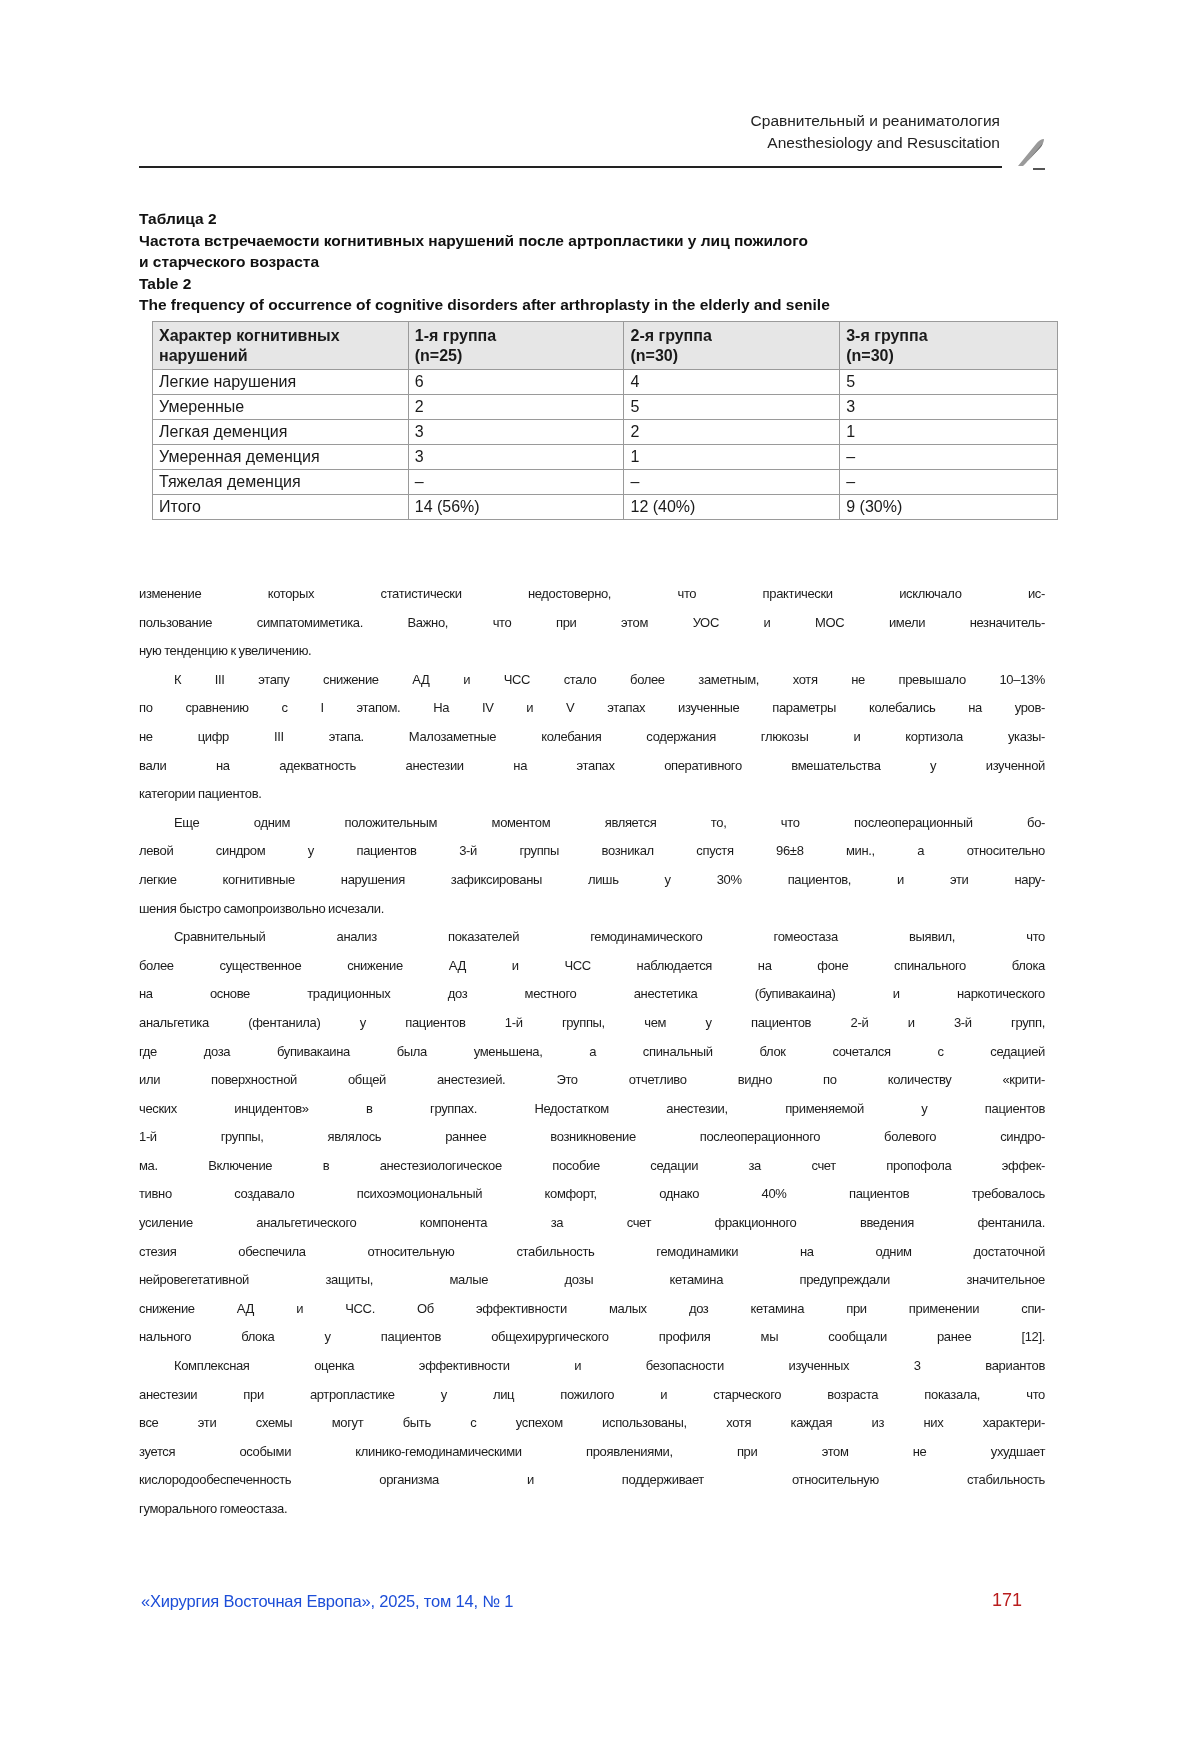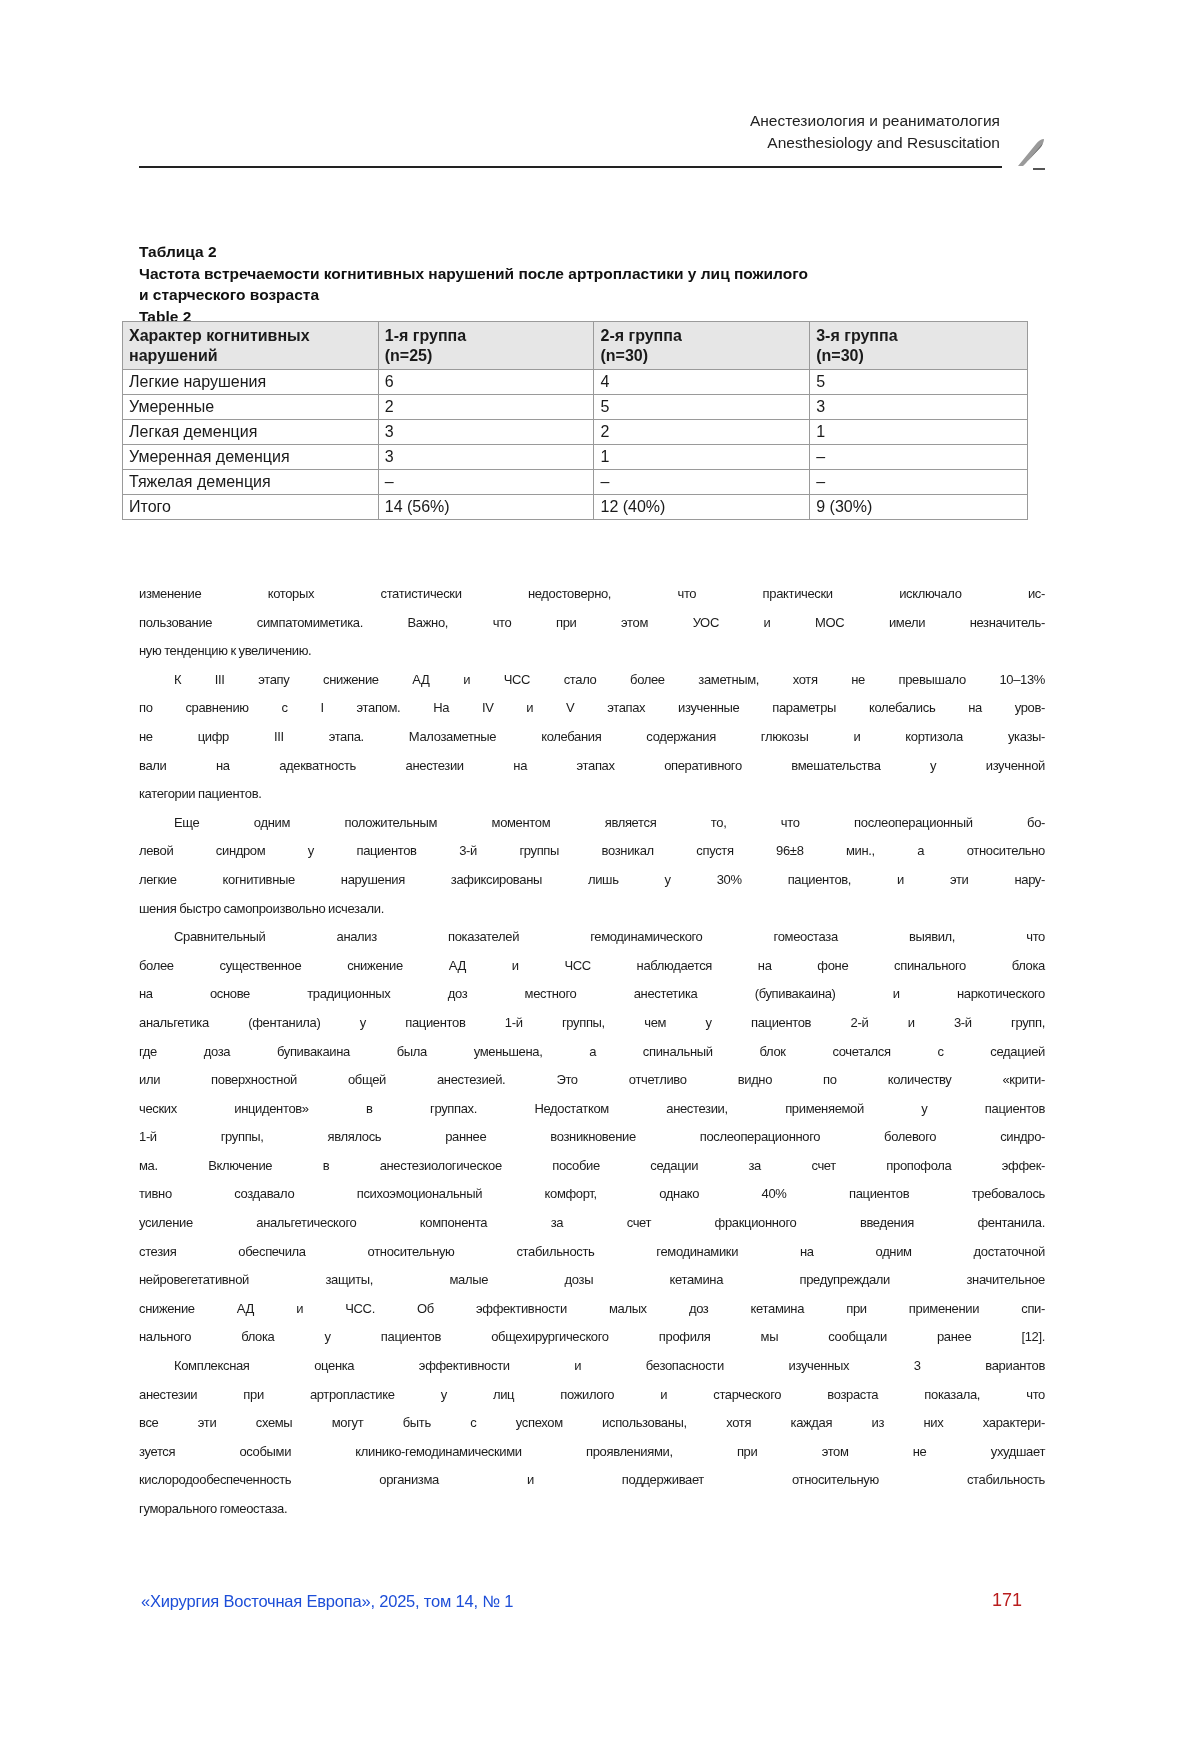"Анестезиология и реаниматология" div { text: Анестезиология -> Сравнительный }
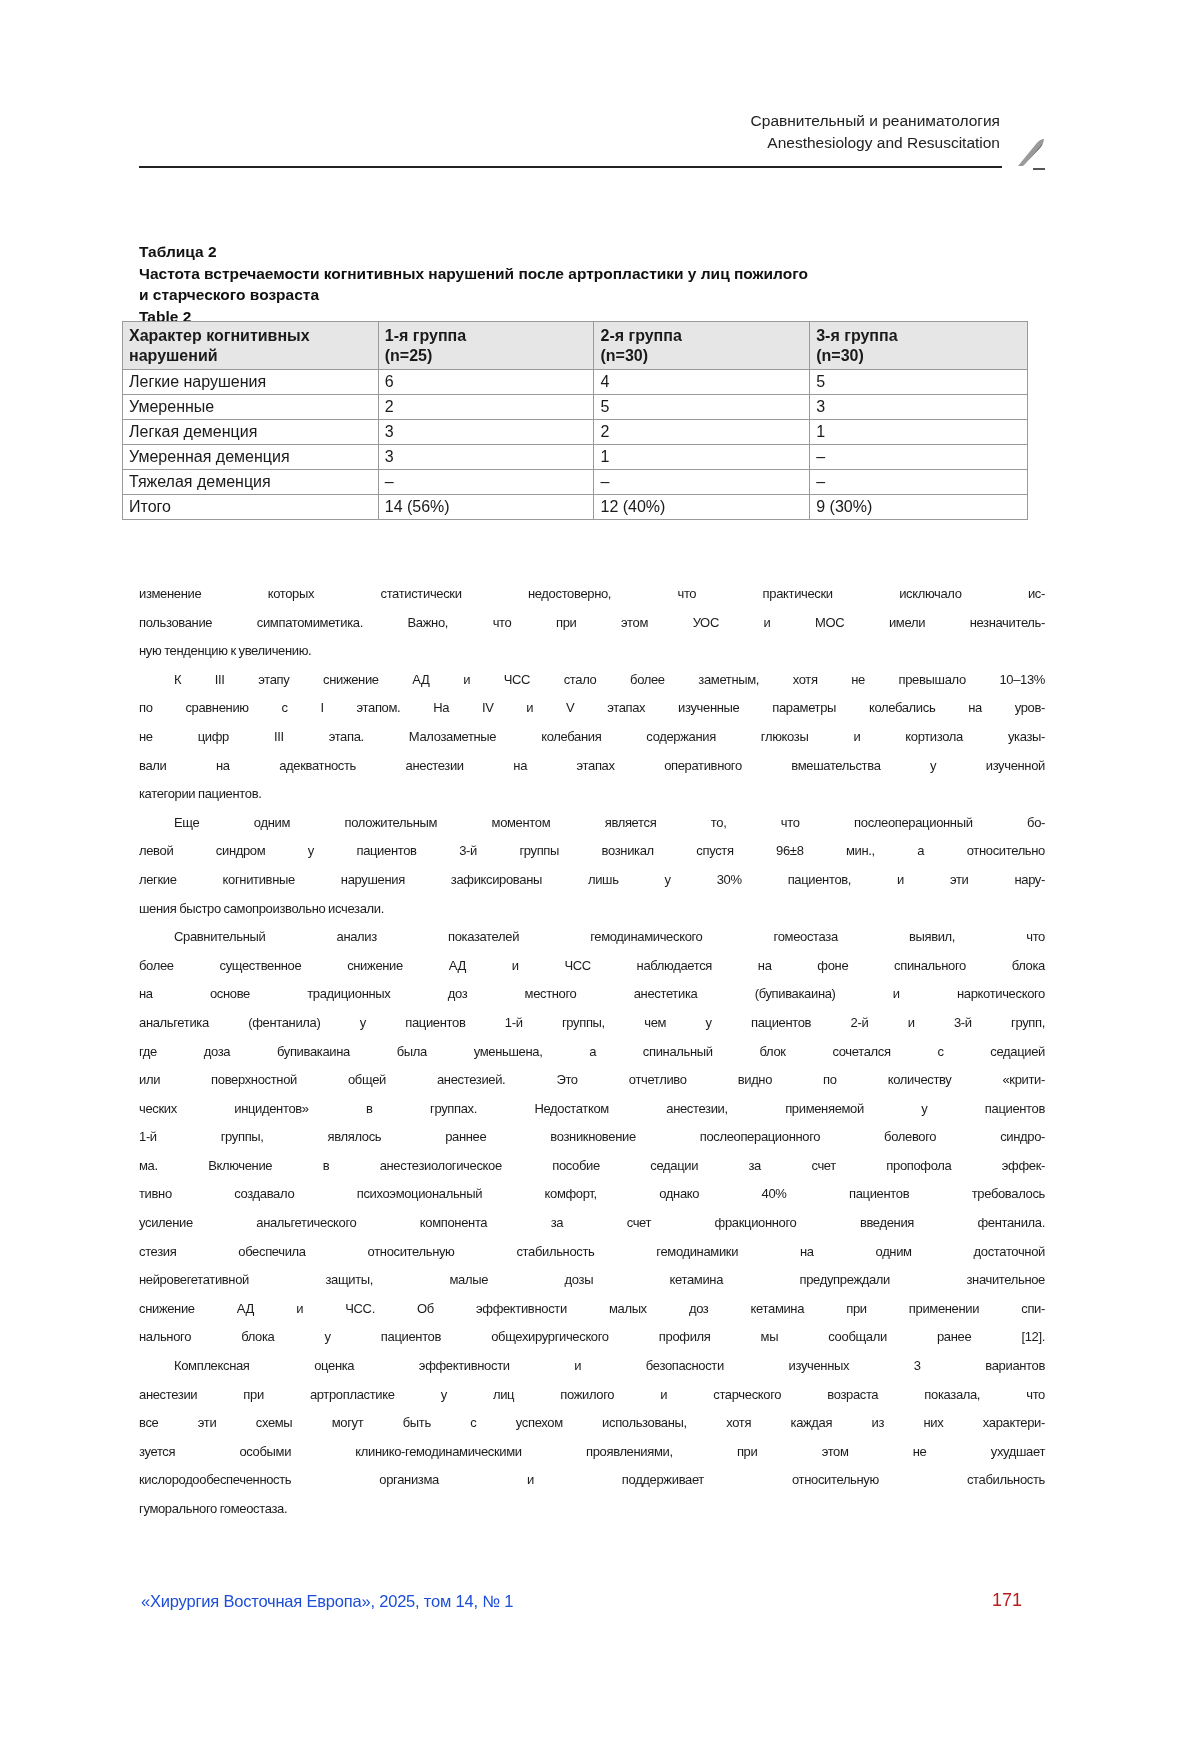"Таблица 2" .caption { margin-top: 33px -> none }
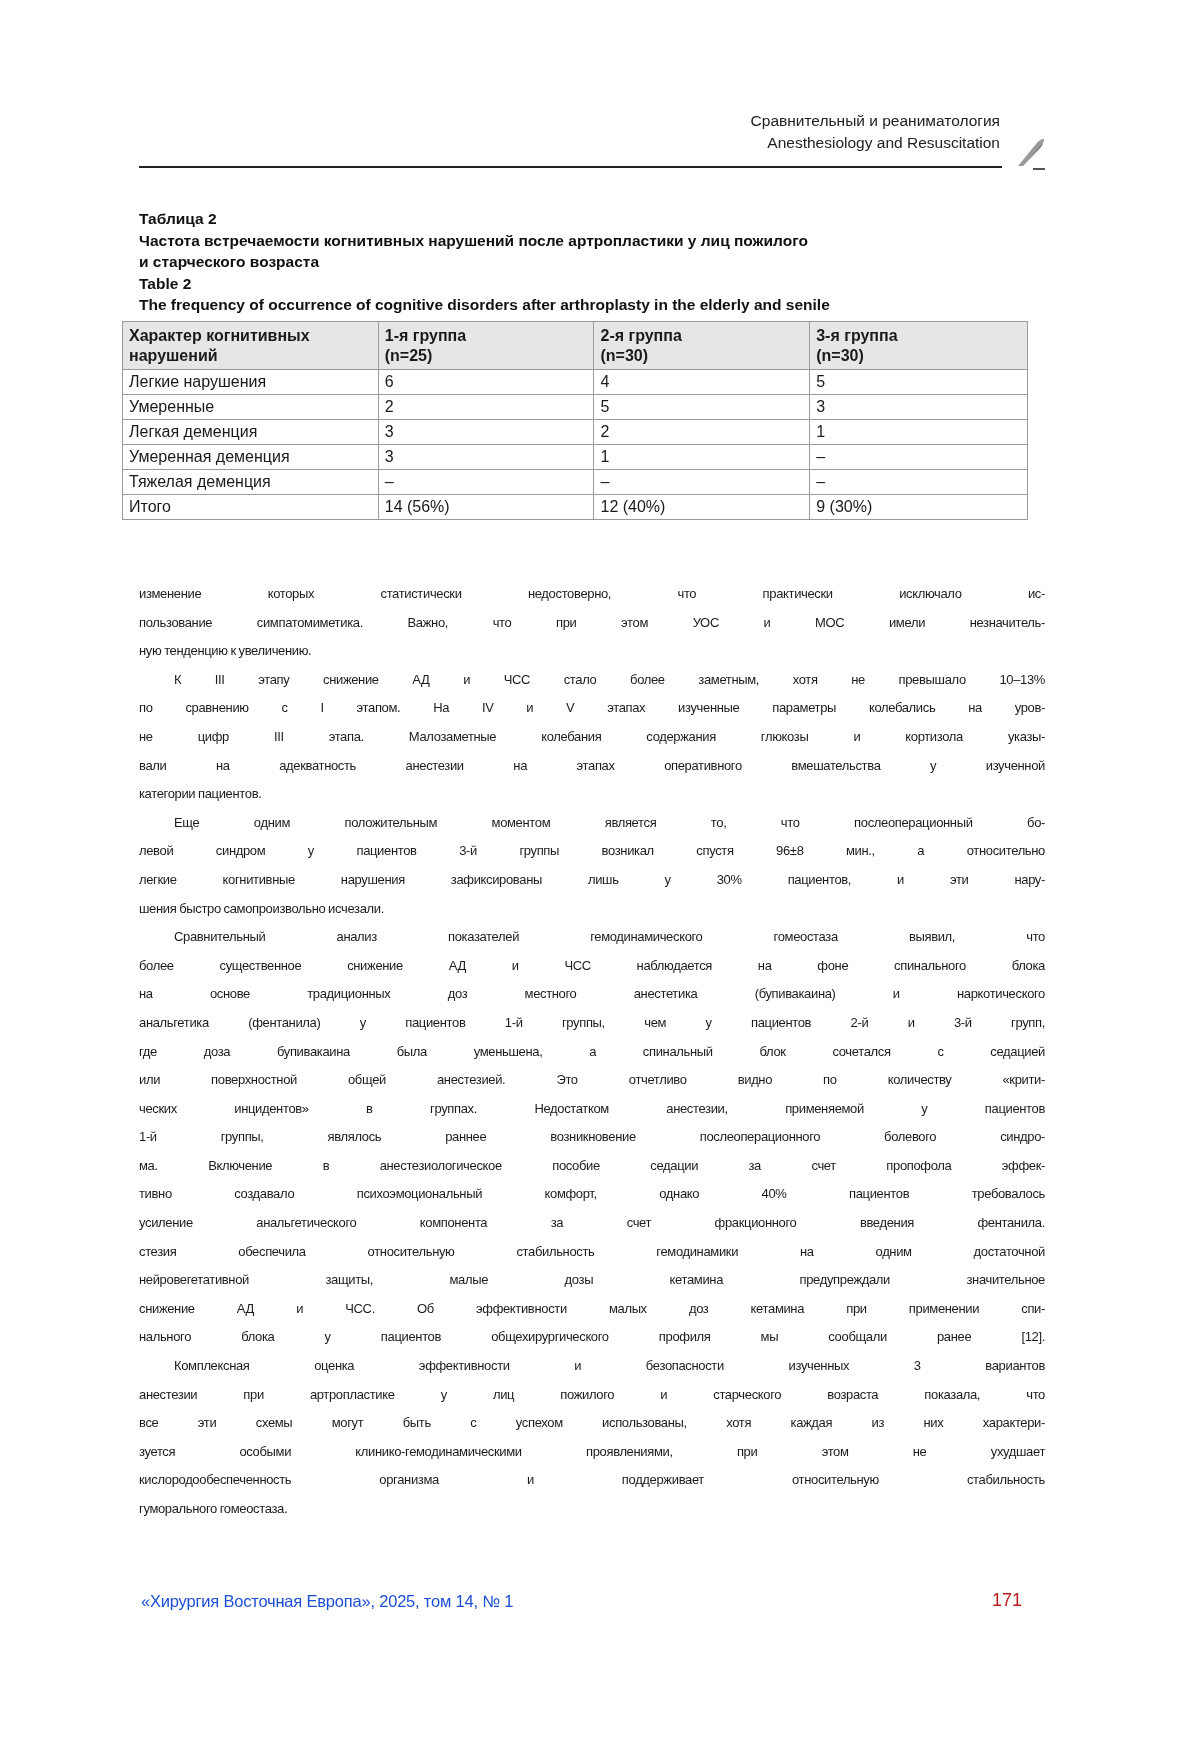"Характер когнитивных" table.data { left: 122px -> 152px }
